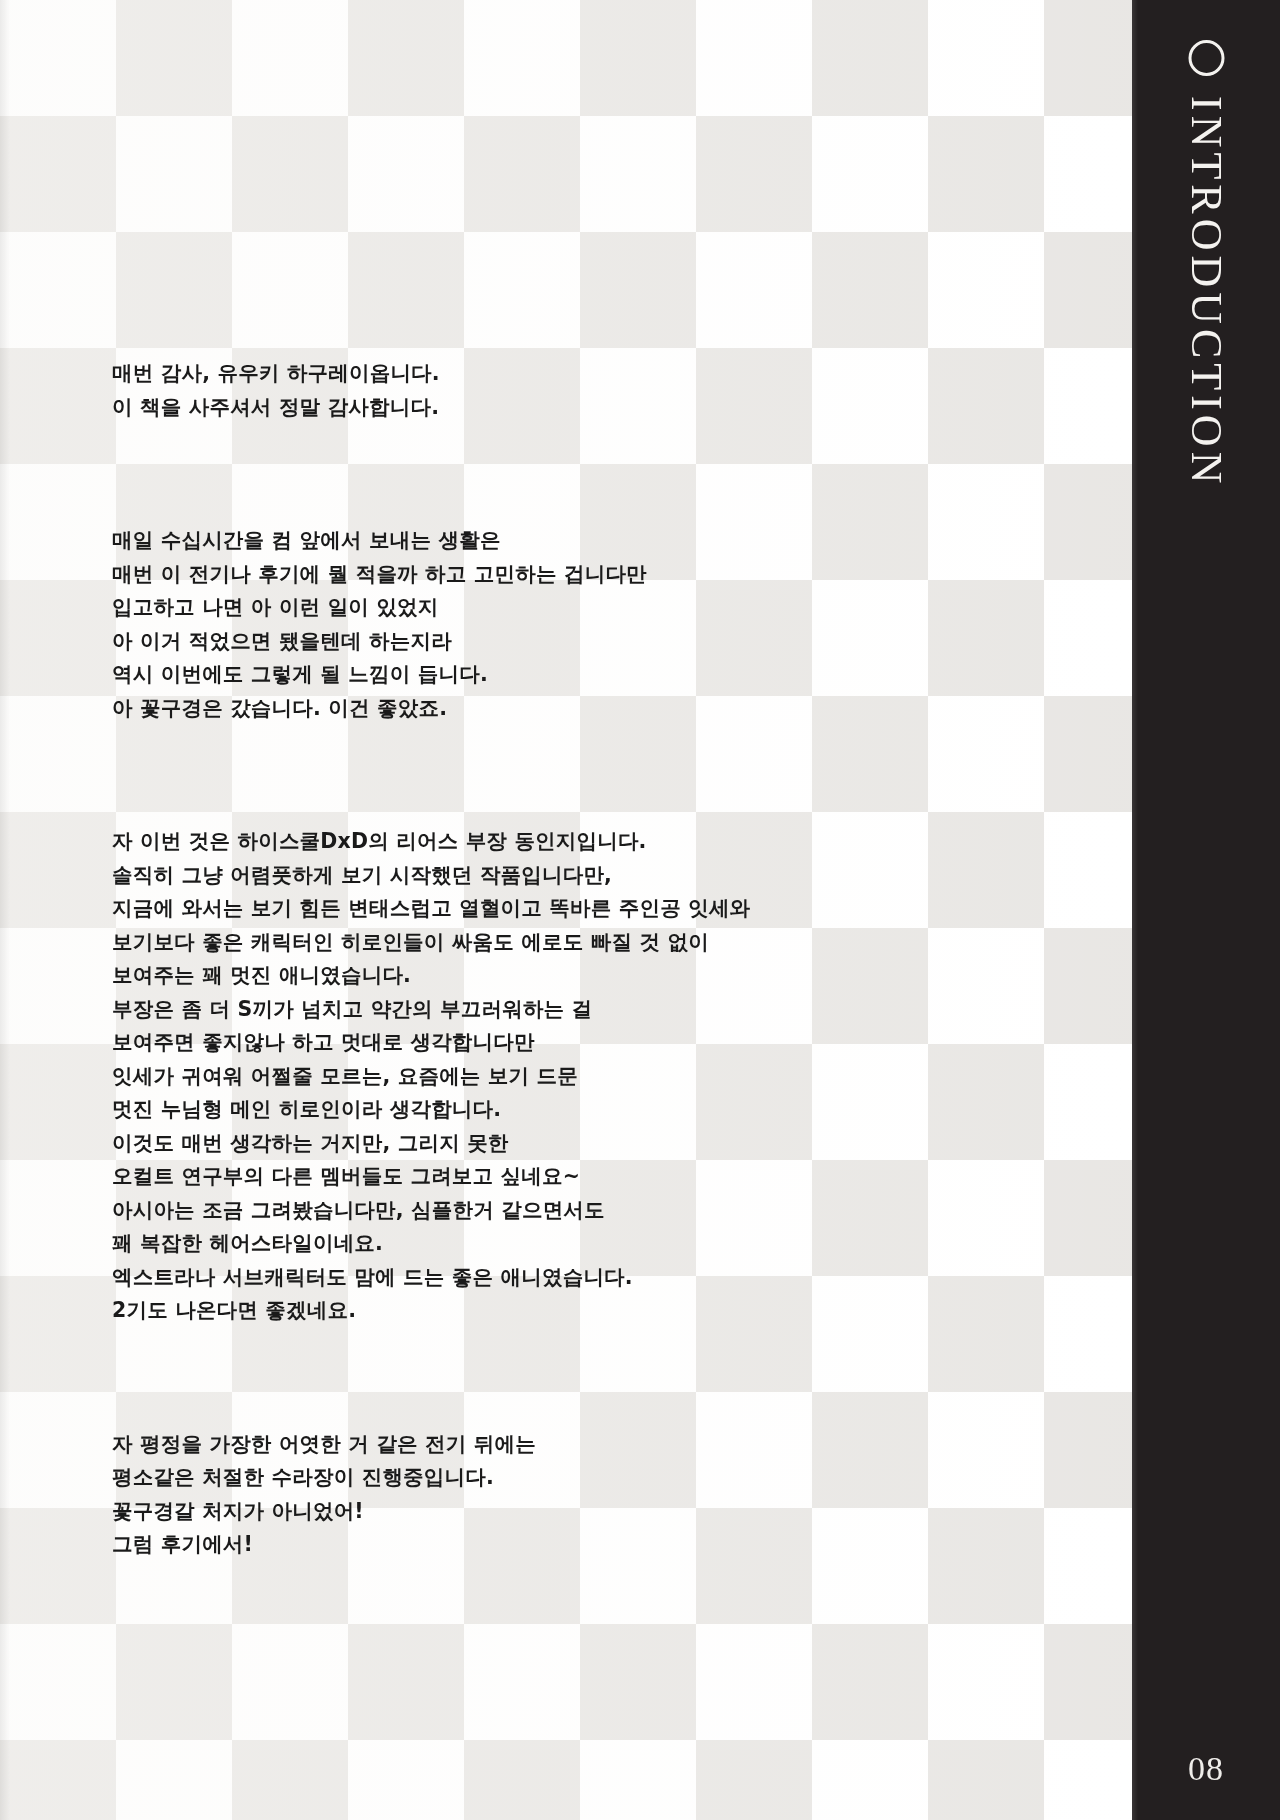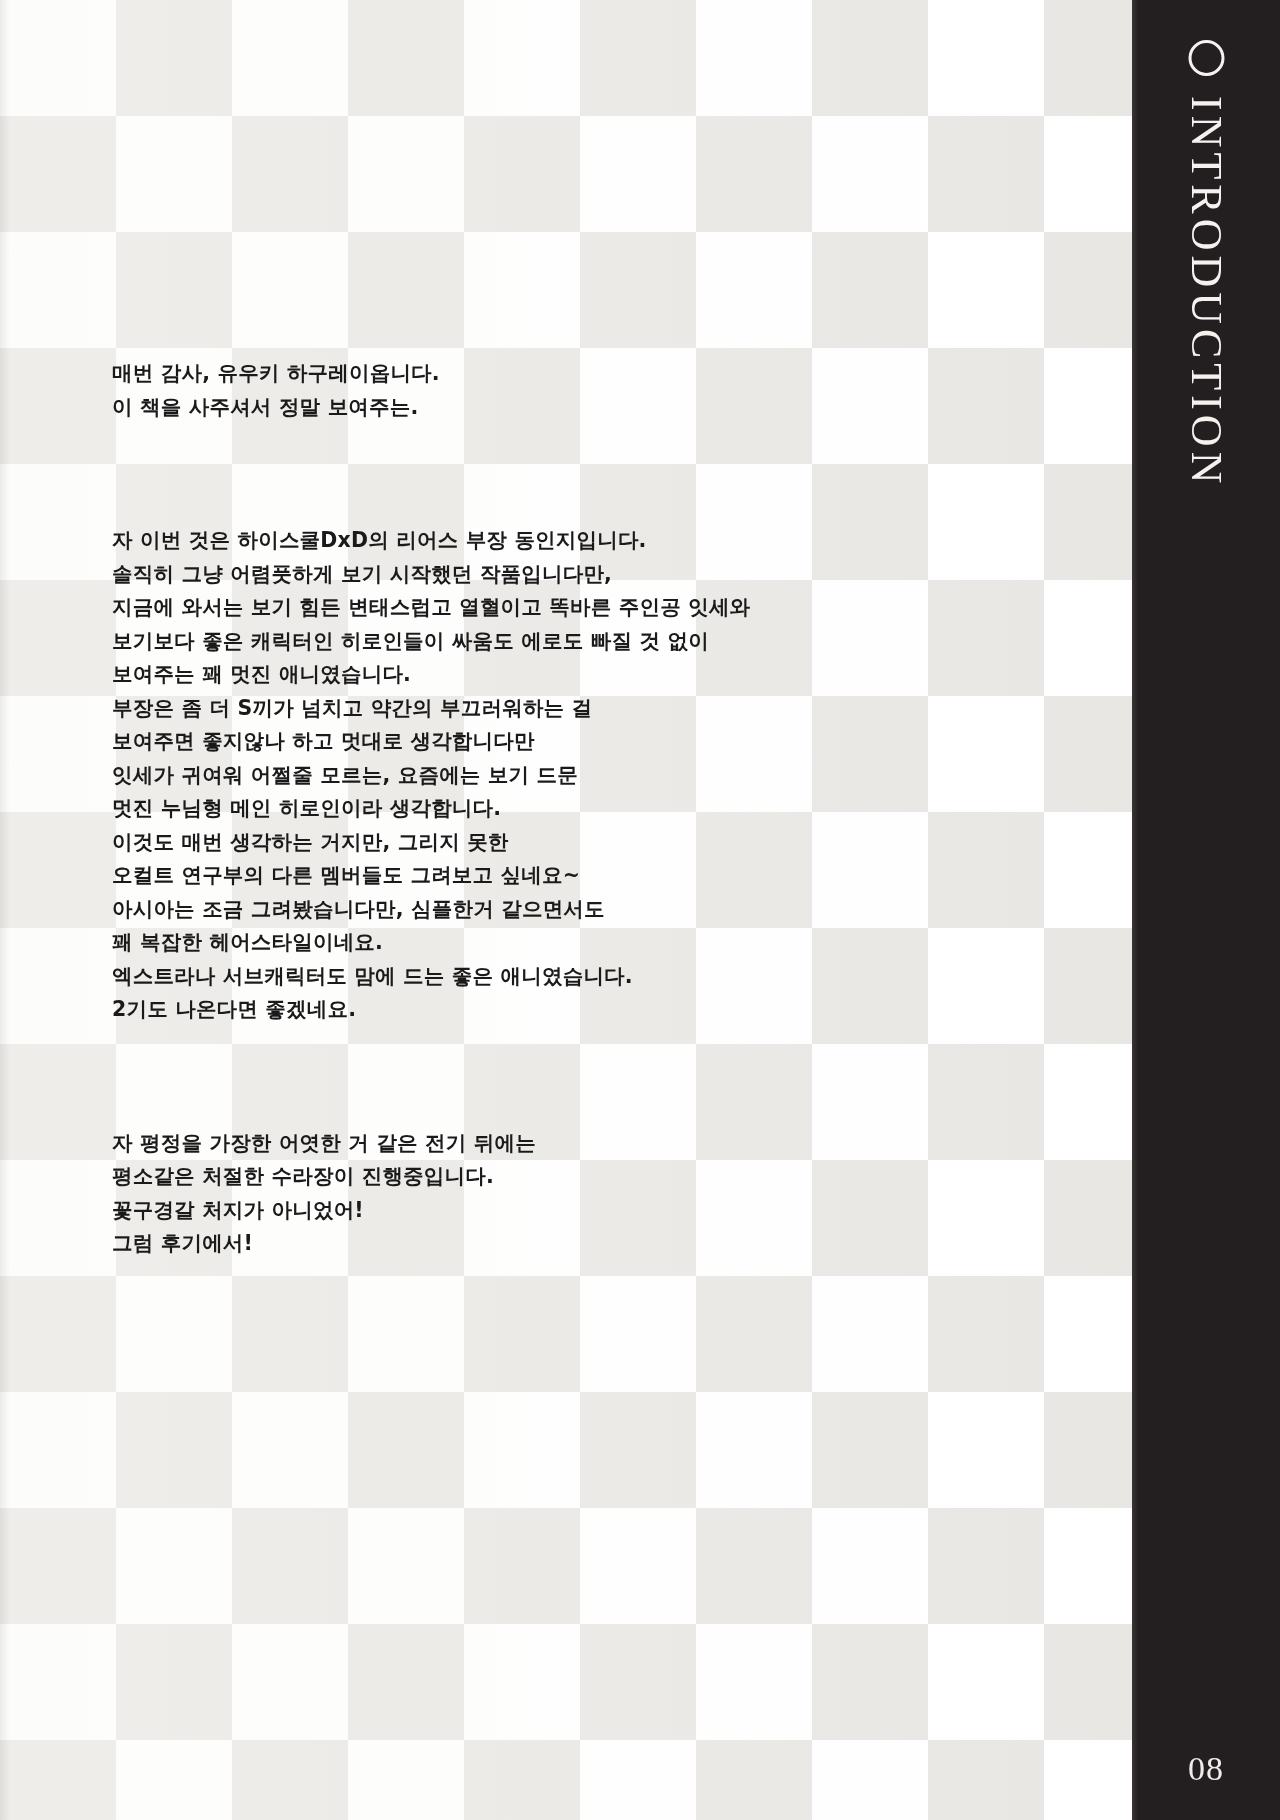"매번 감사, 유우키 하구레이옵니다." p.para { text: 보여주는 -> 감사합니다 }
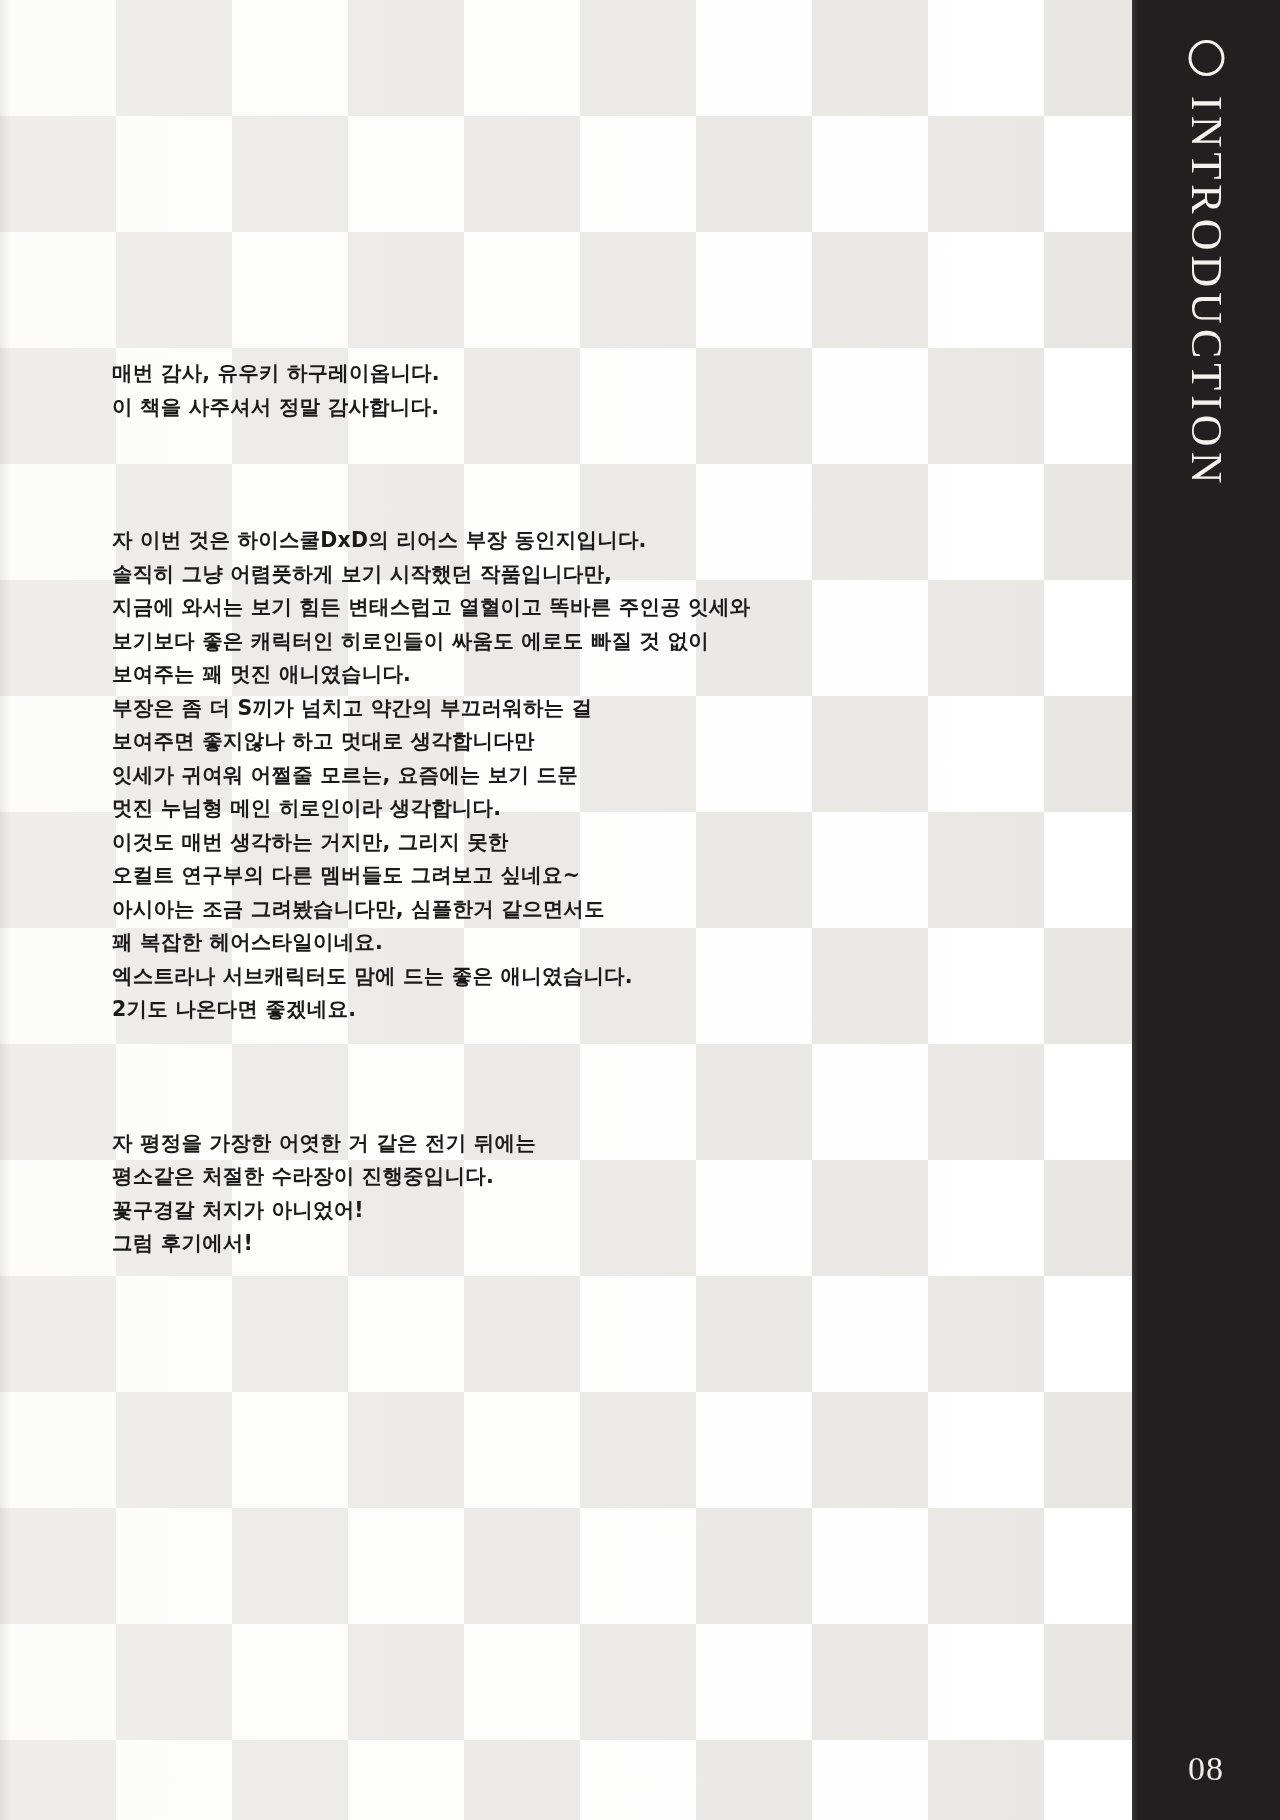"매일 수십시간을 컴 앞에서 보내는" p.para { html: none -> <p>매일 수십시간을 컴 앞에서 보내는 생활은 매번 이 전기나 후기에 뭘 적을까 하고 고민하는 겁니다만 입고하고 나면 아 이런 일이 있었지 아 이거 적었으면 됐을텐데 하는지라 역시 이번에도 그렇게 될 느낌이 듭니다. 아 꽃구경은 갔습니다. 이건 좋았죠.</p> }
